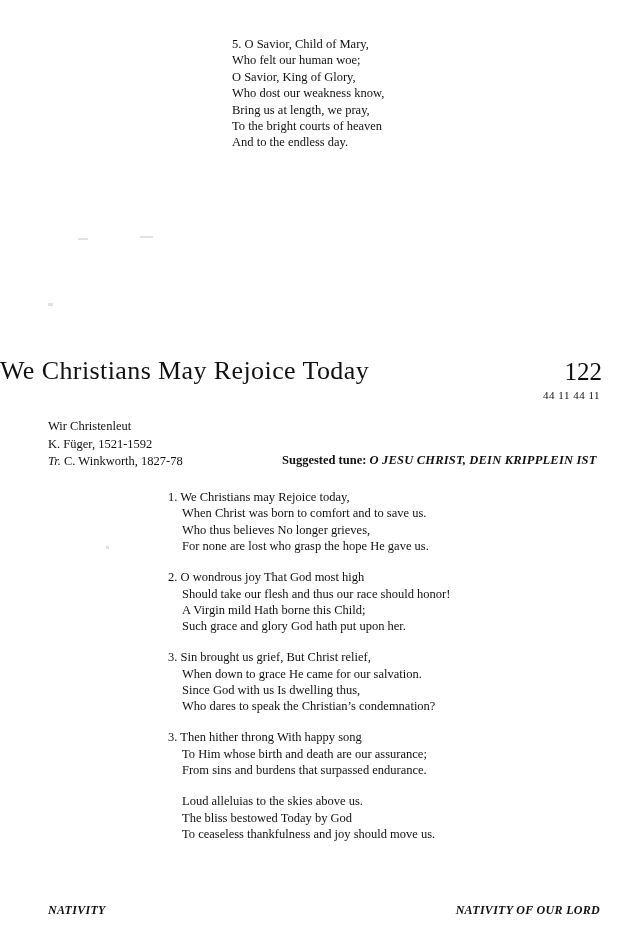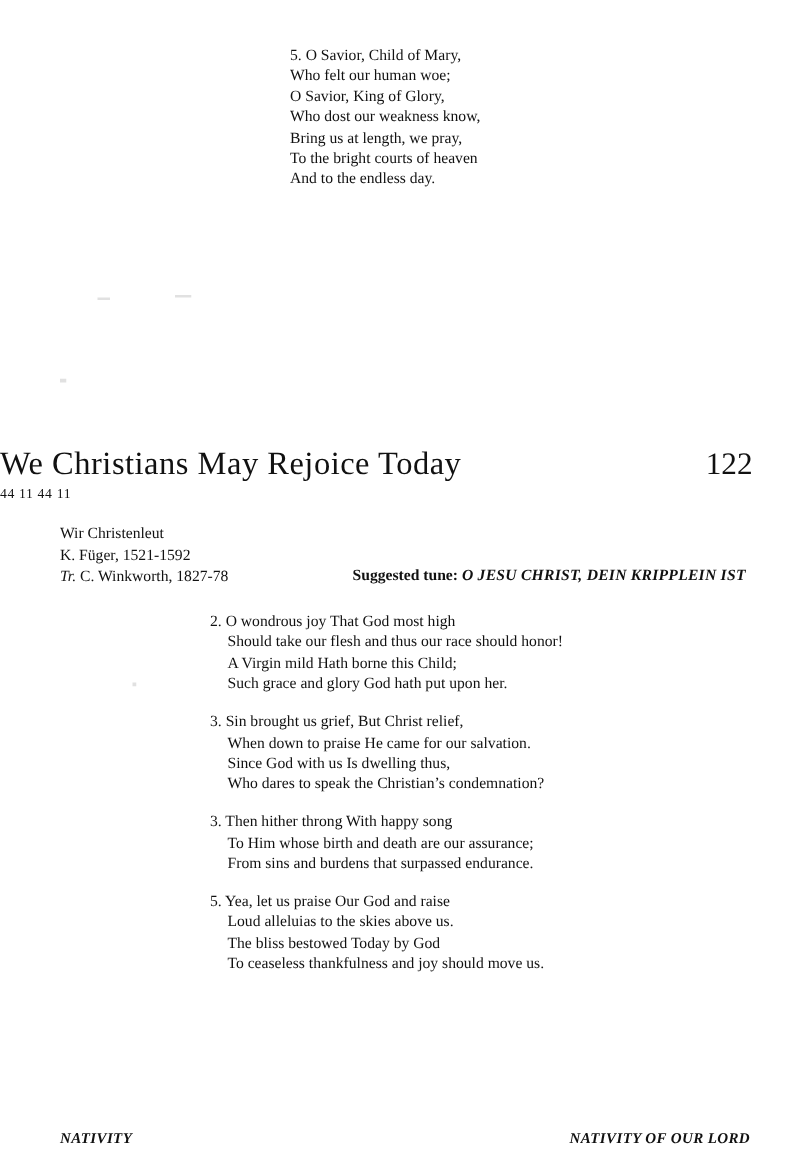"44 11 44 11" .meter { text-align: left -> right }
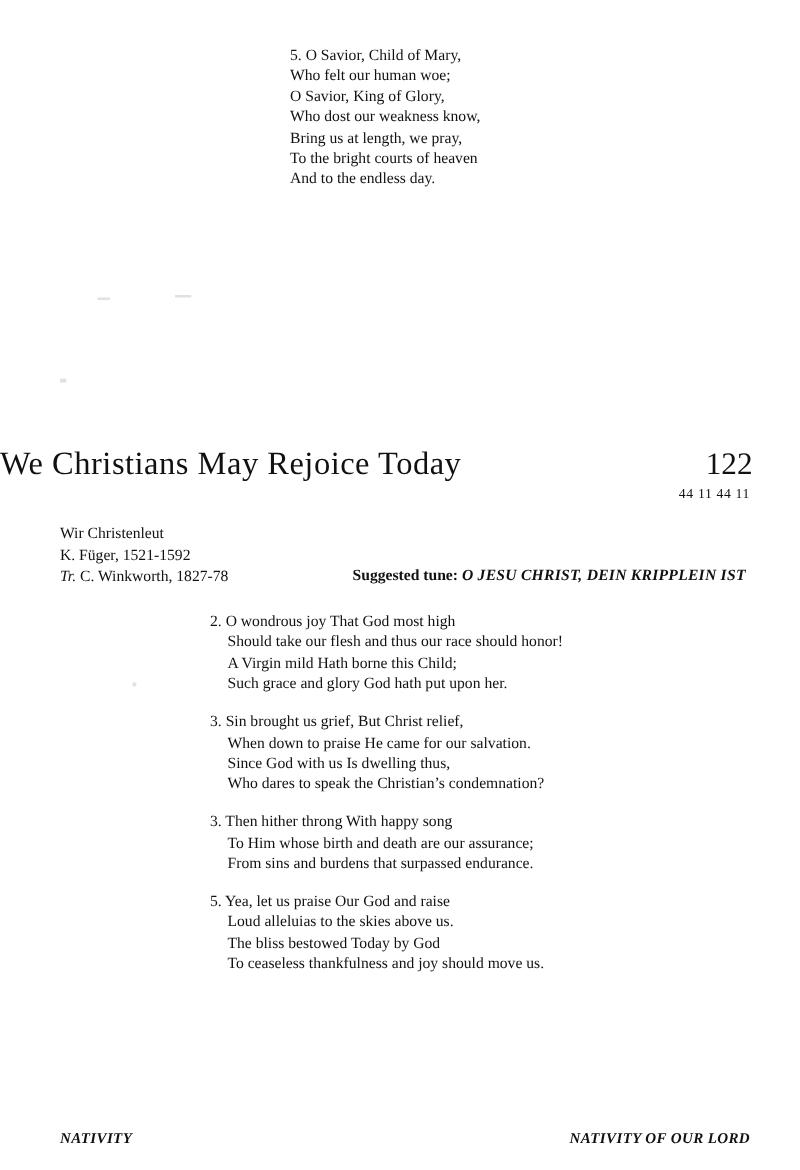"1. We Christians may Rejoice" div.stanza { html: none -> <div> <div>1. We Christians may Rejoice today,</div> <div>When Christ was born to comfort and to save us.</div> <div>Who thus believes No longer grieves,</div> <div>For none are lost who grasp the hope He gave us.</div> </div> }
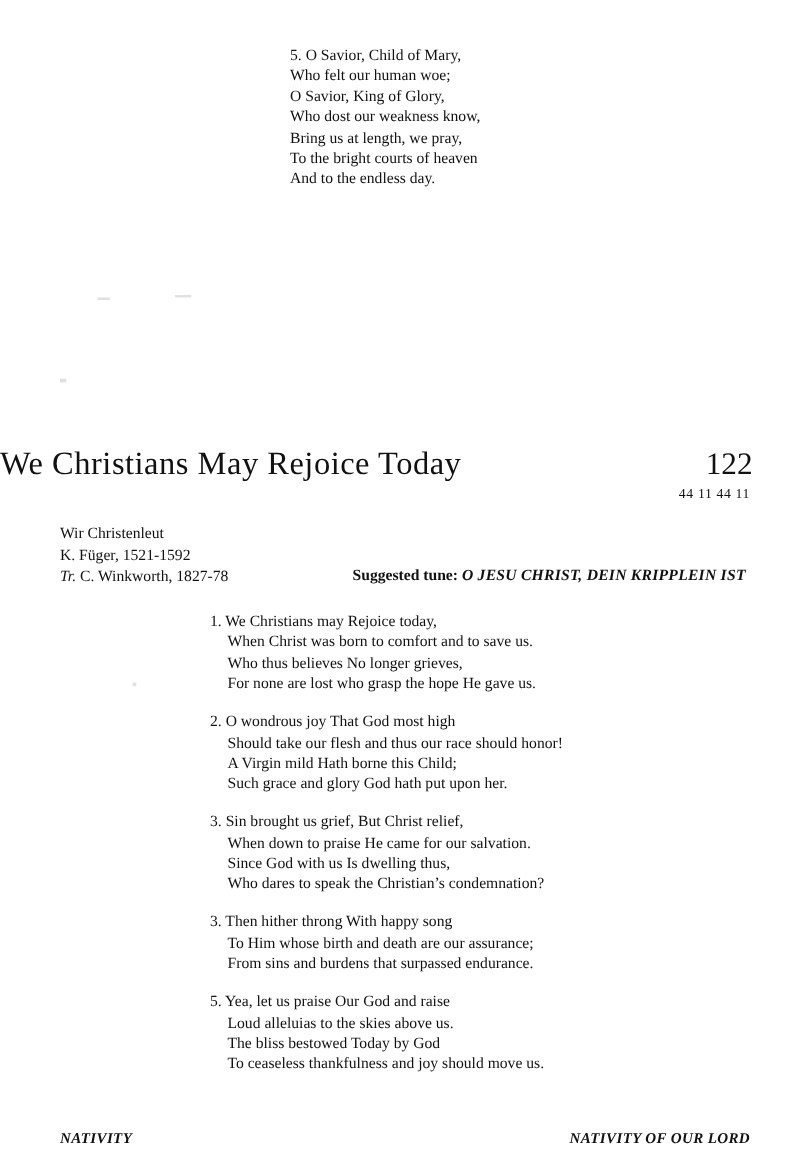"When down to praise He" div.ln { text: praise -> grace }
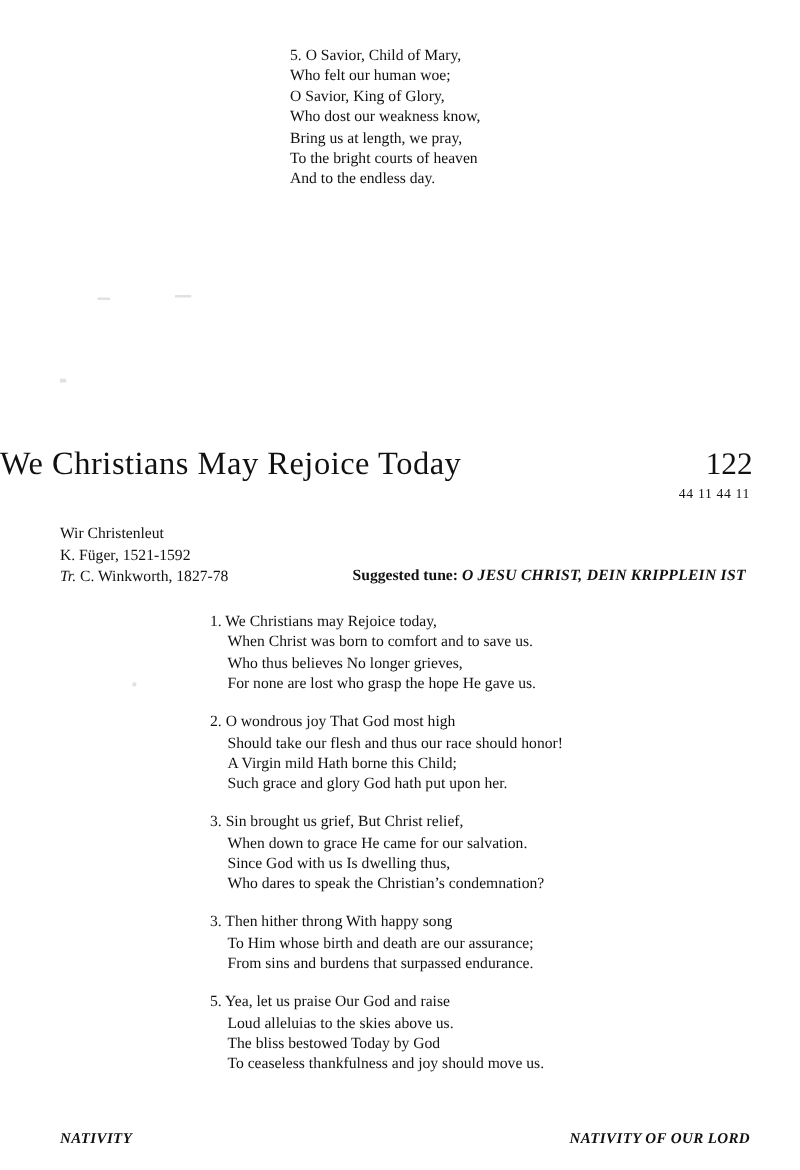"5. Yea, let us praise" div.ln { html: <div>5. Yea, let us praise Our God and raise</div> -> none }
